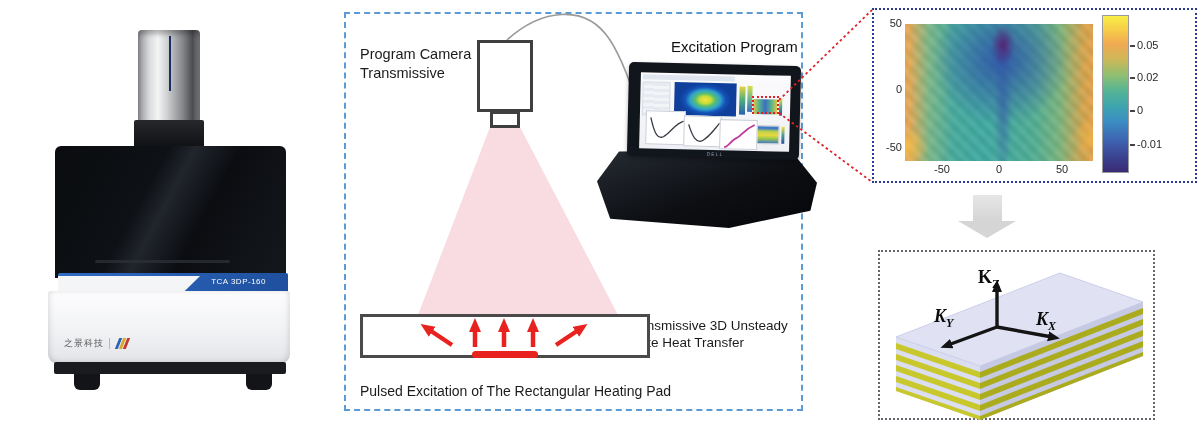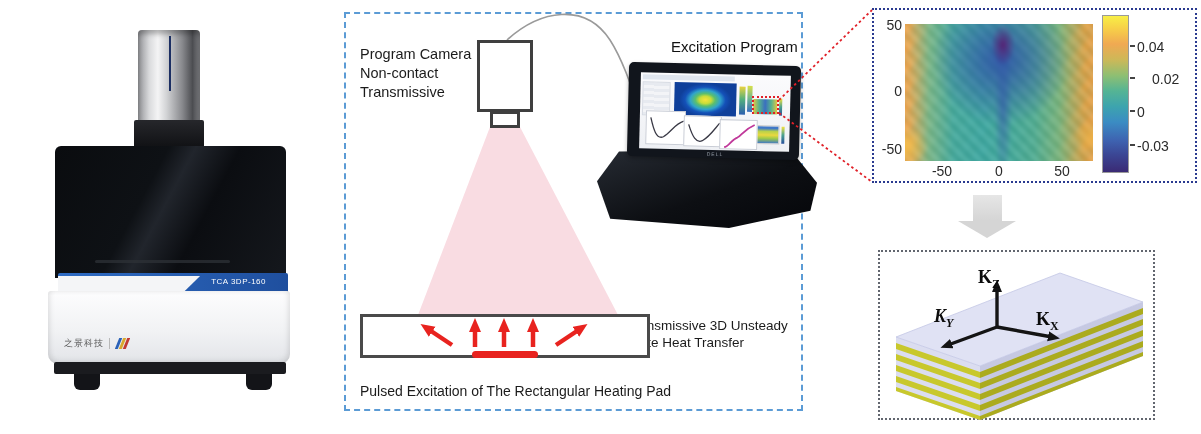"50" .tick { font-size: 14px -> 11px }
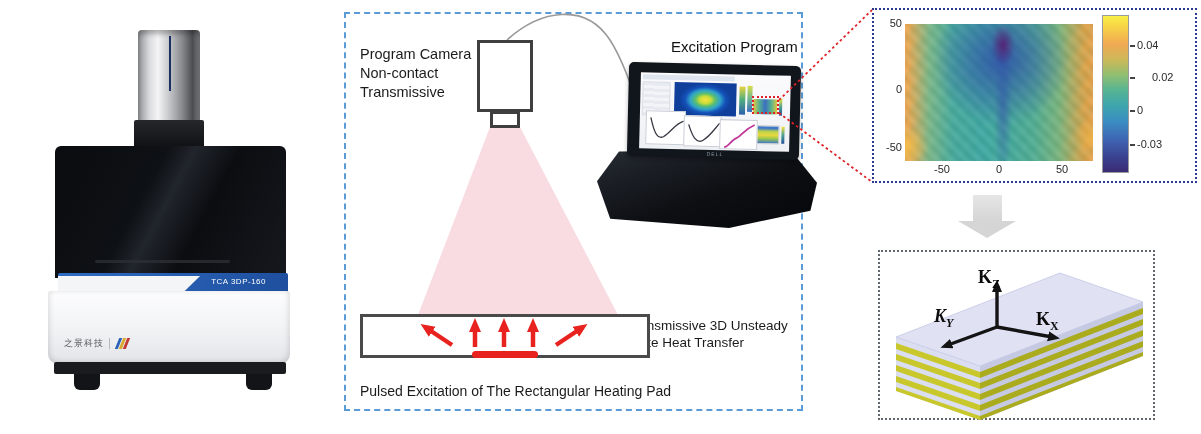"0.04" div.abs { text: 0.04 -> 0.05 }
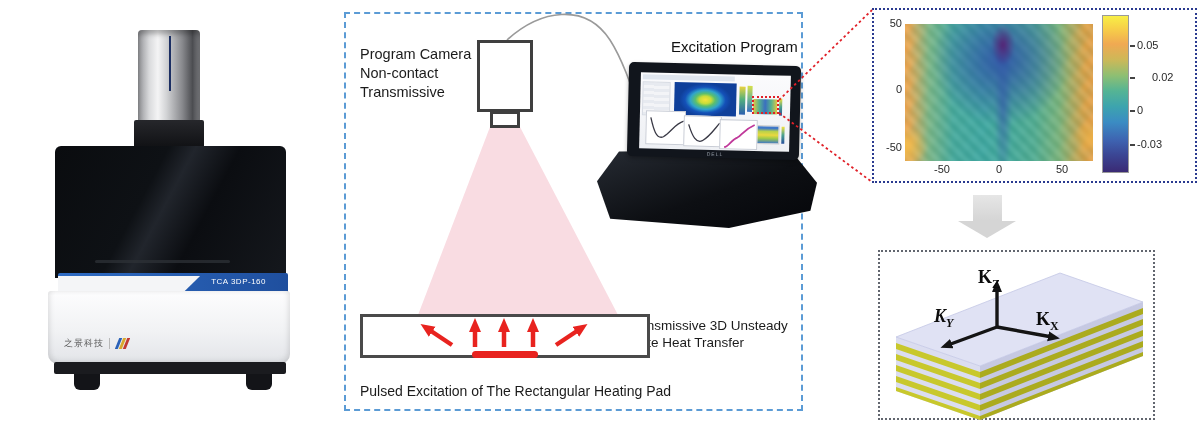"Non-contact" span { html: <span>Non-contact</span> -> none }
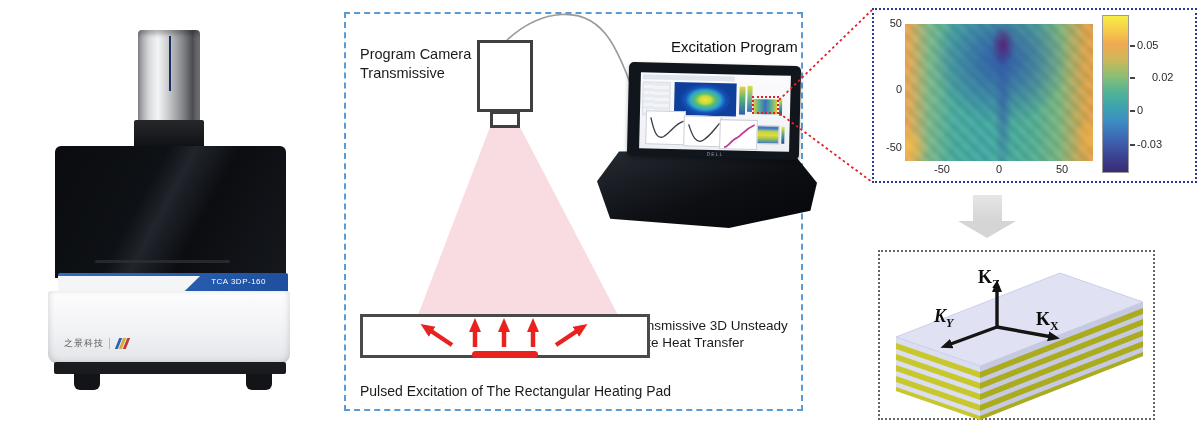"0.02" .cb1 { margin-left: 15px -> none }
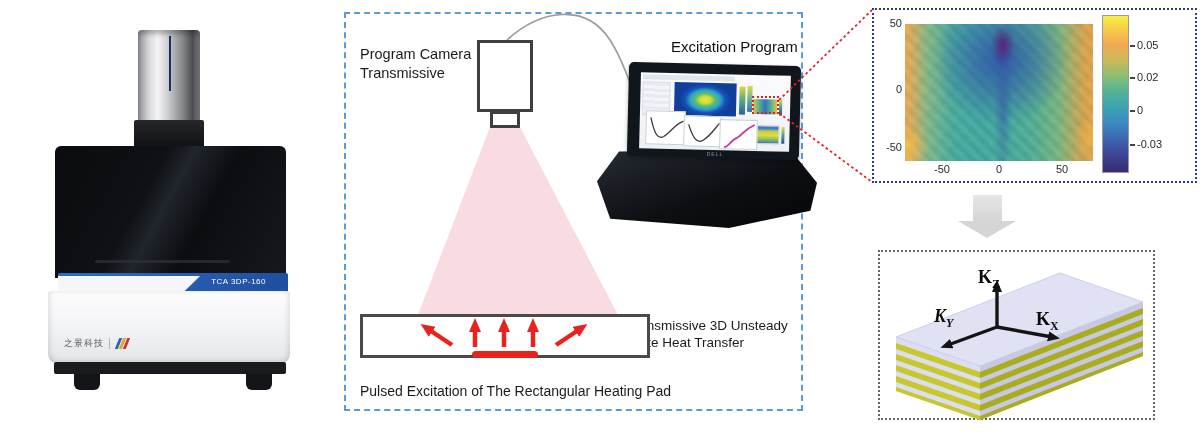"-0.03" div.abs { text: -0.03 -> -0.01 }
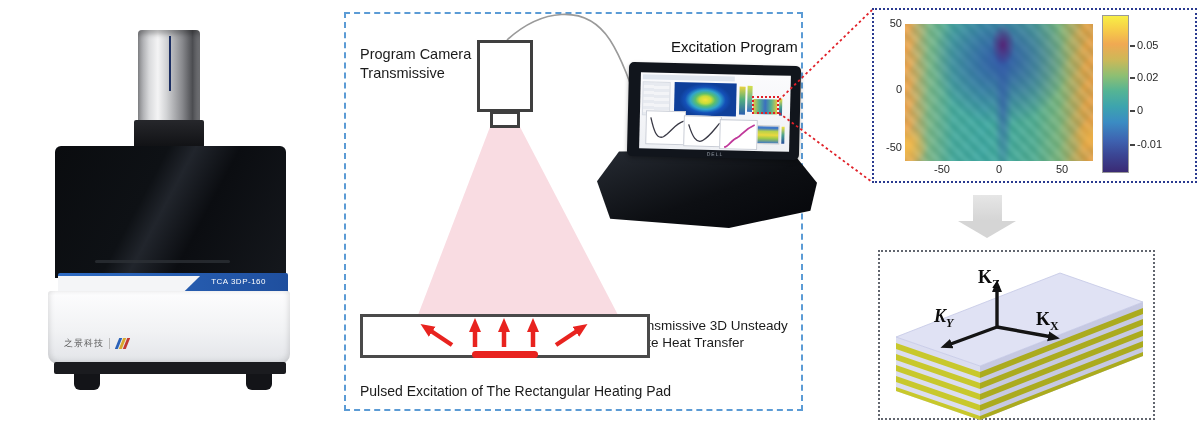"KX" .kx { font-style: none -> italic }
